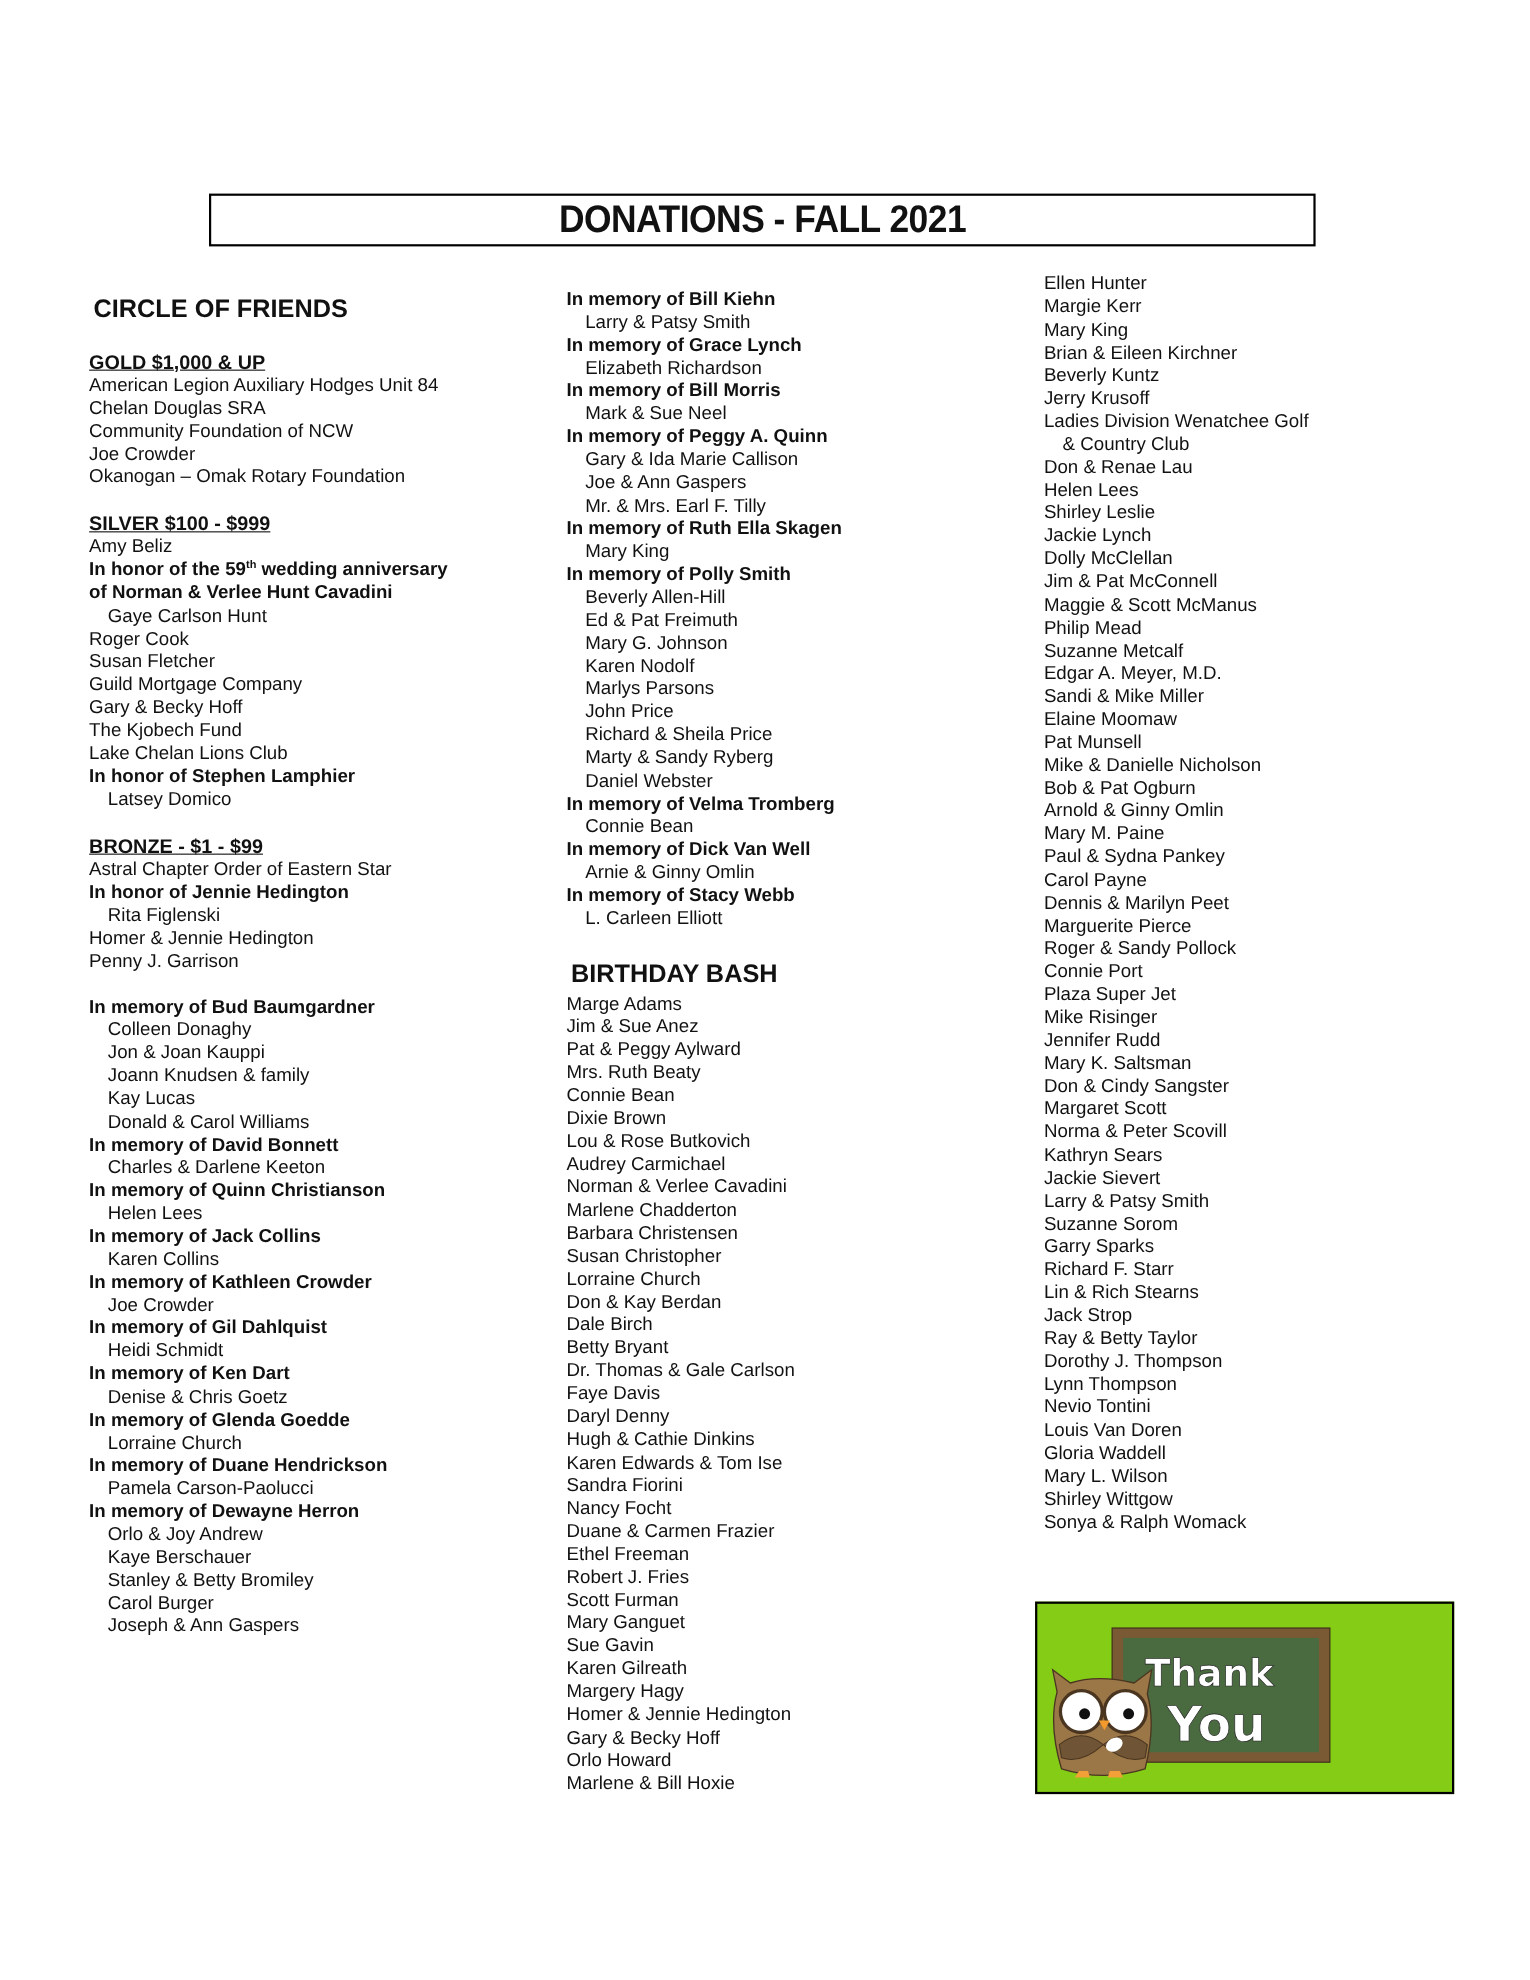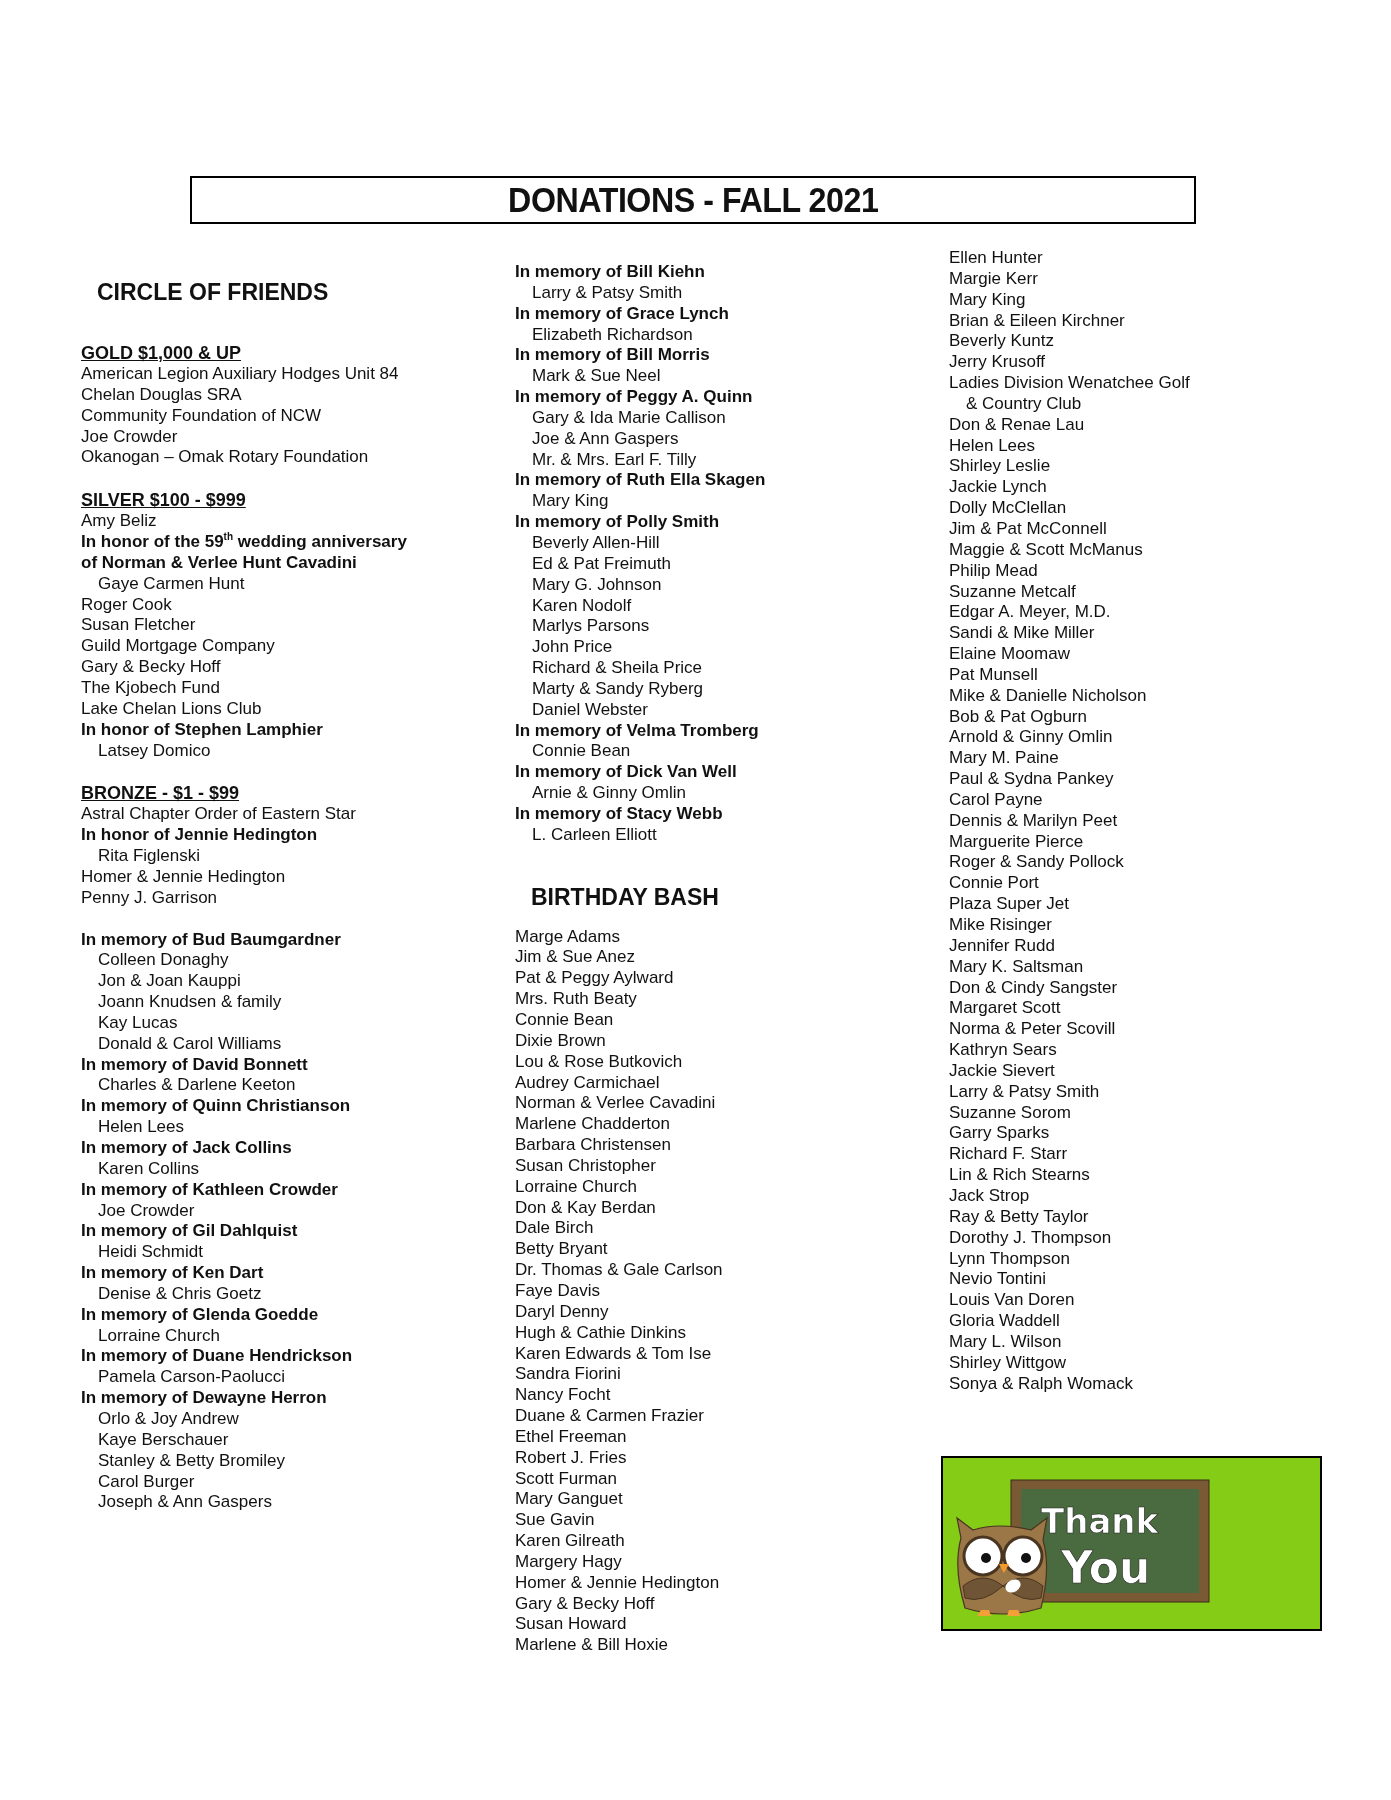"CIRCLE OF FRIENDS" .sec-head { margin: 16px -> 4px }
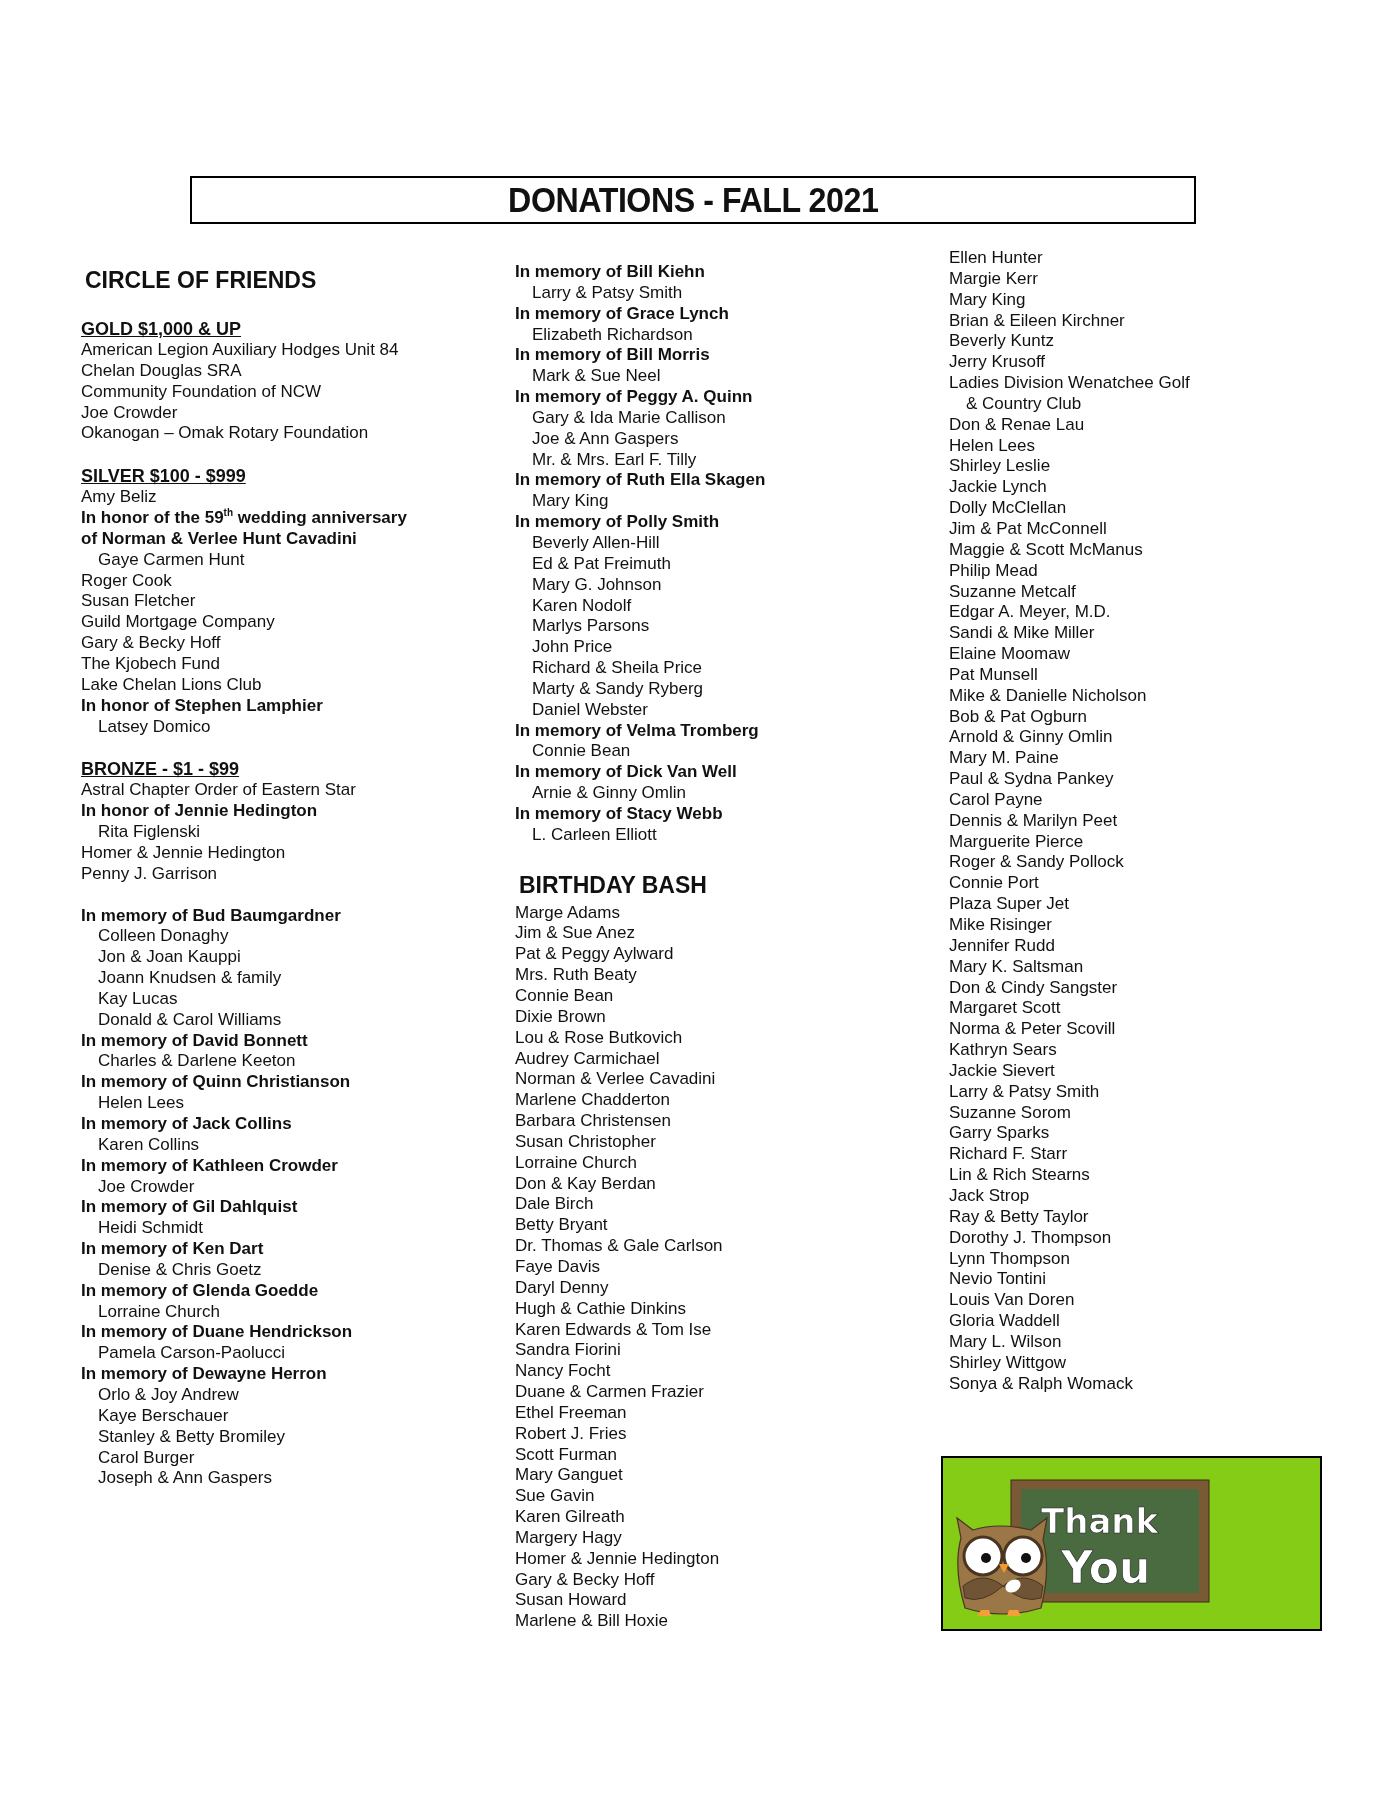"Gaye Carmen Hunt" div.line { text: Carmen -> Carlson }
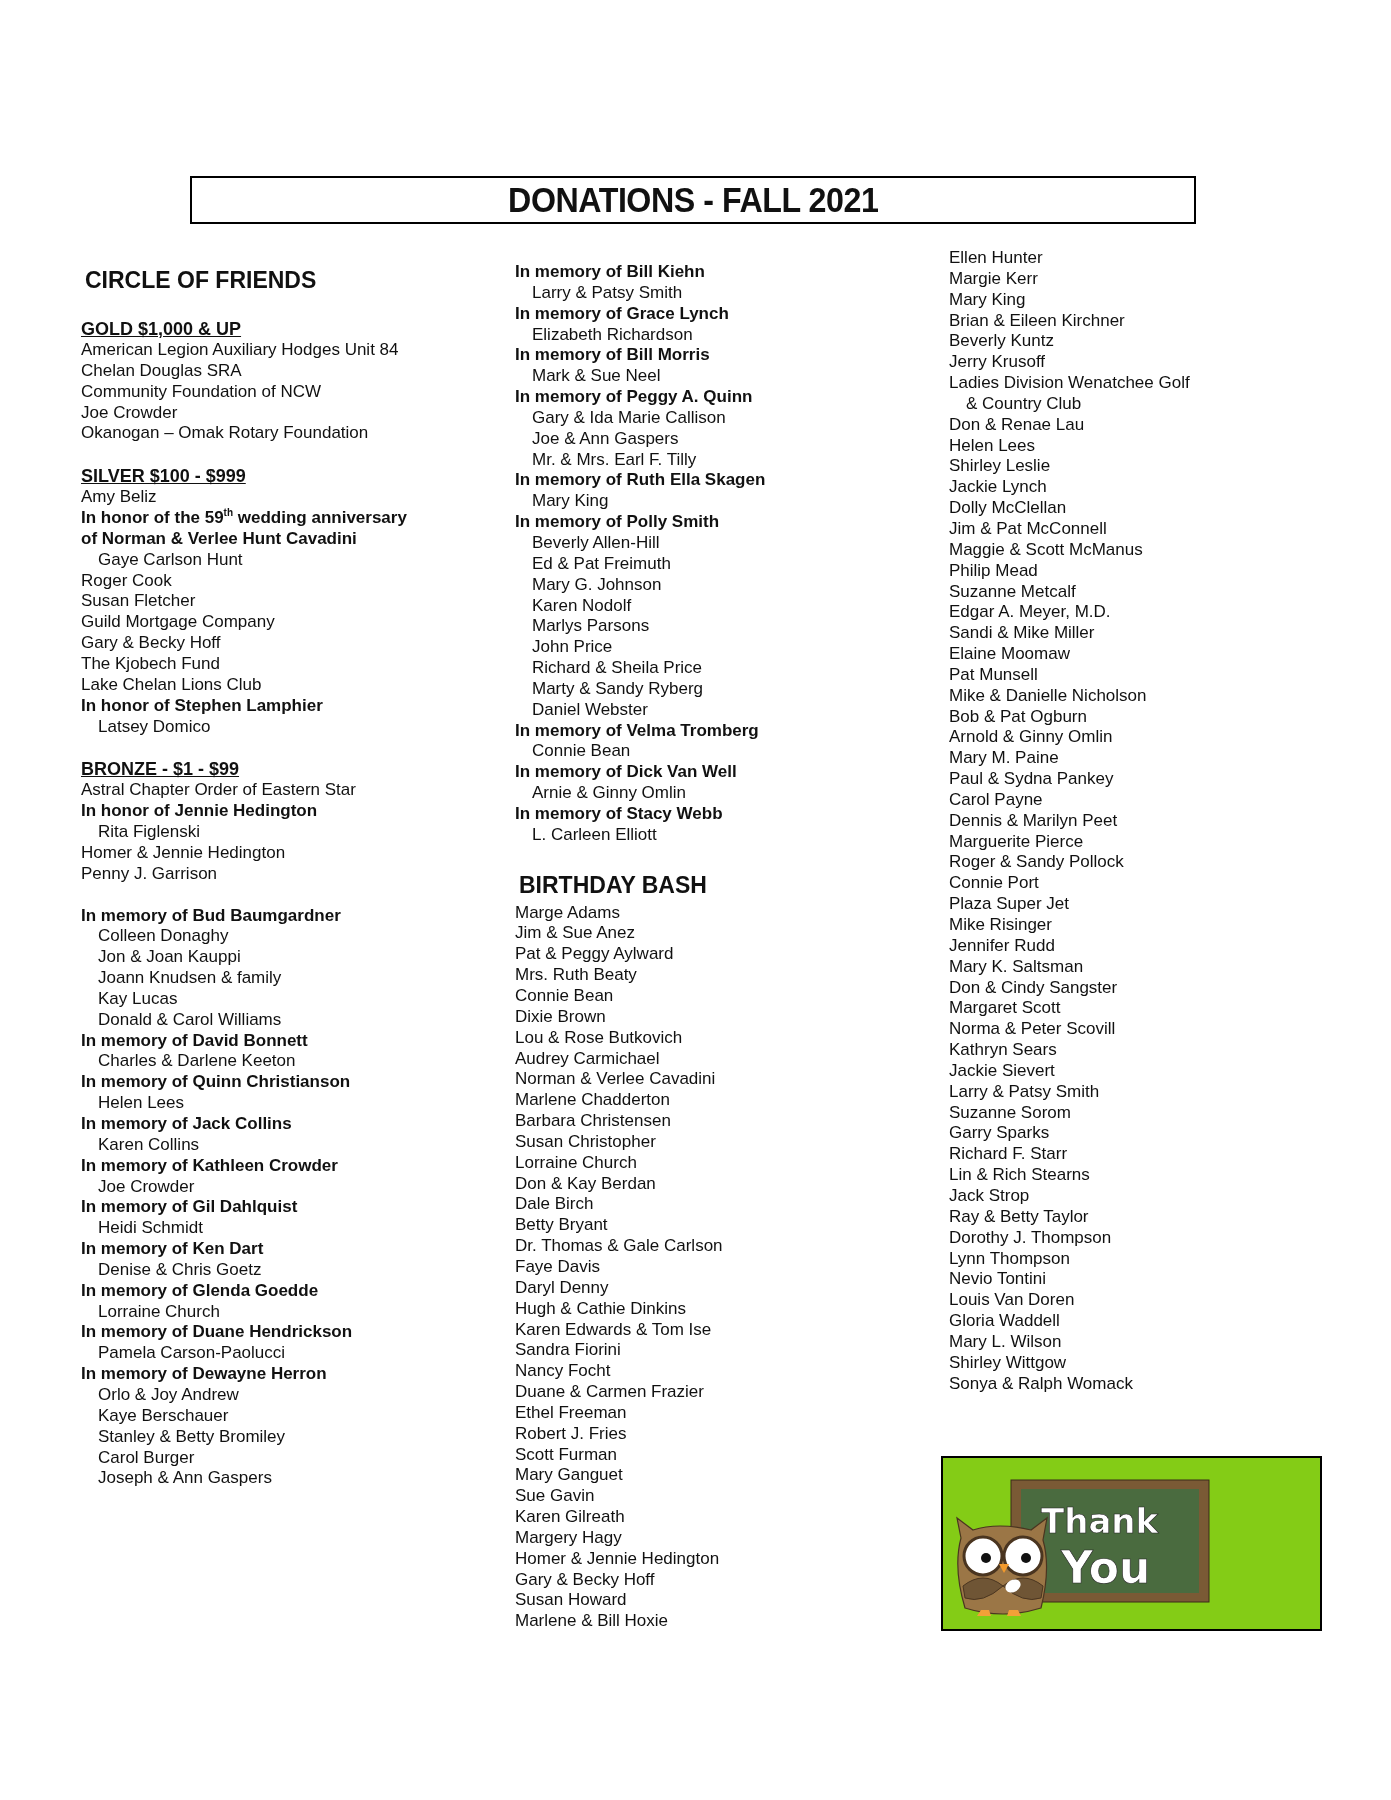"Susan Howard" div.line { text: Susan -> Orlo }
